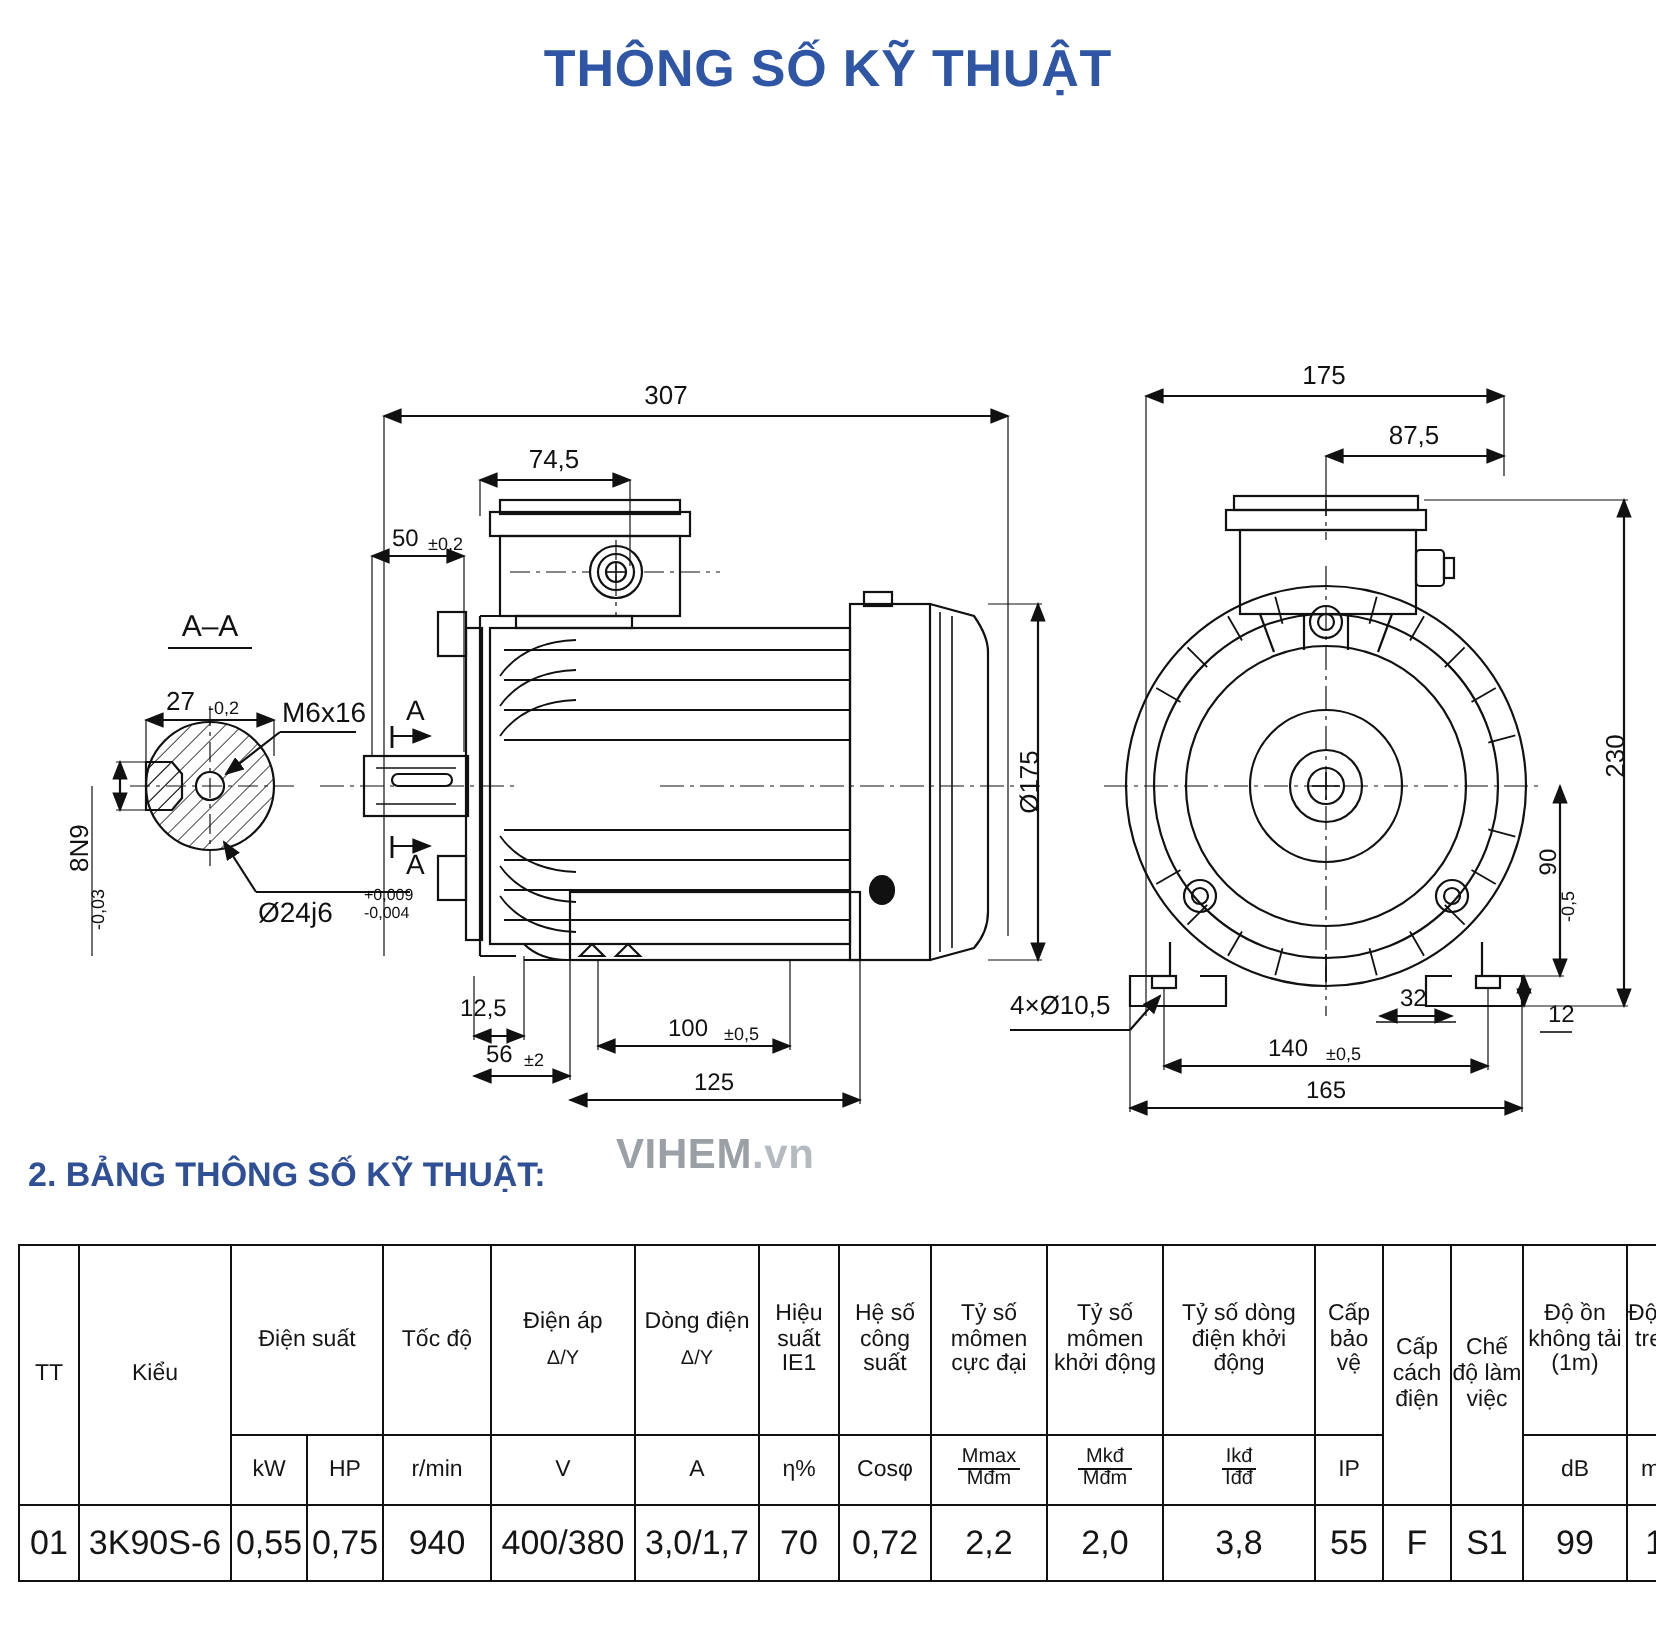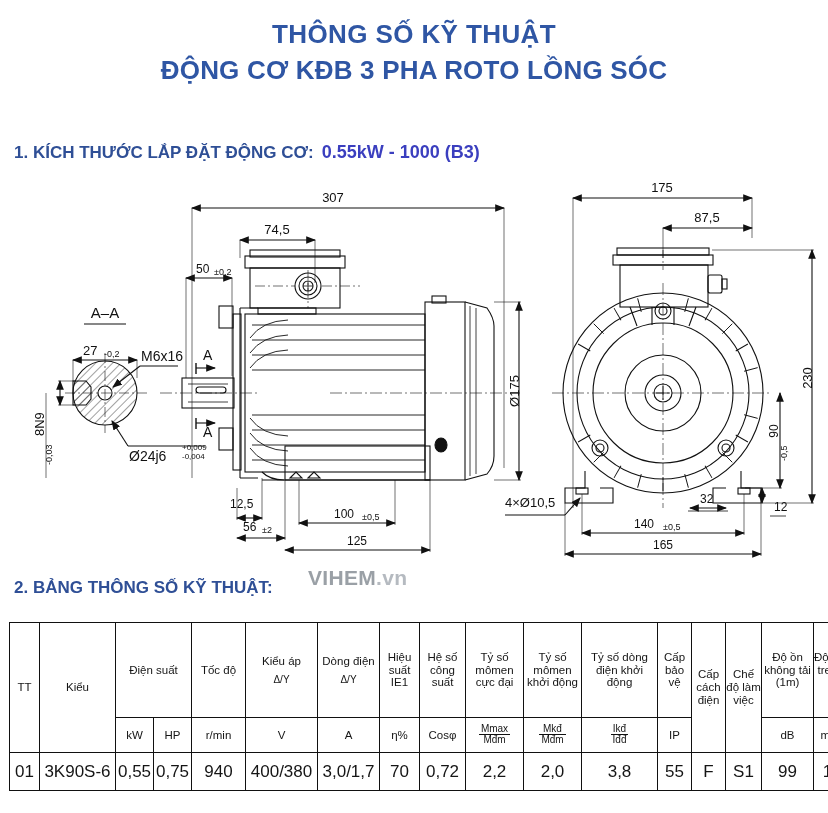"ĐỘNG CƠ KĐB 3 PHA" div.title-line2 { html: <div>ĐỘNG CƠ KĐB 3 PHA ROTO LỒNG SÓC</div> -> none }
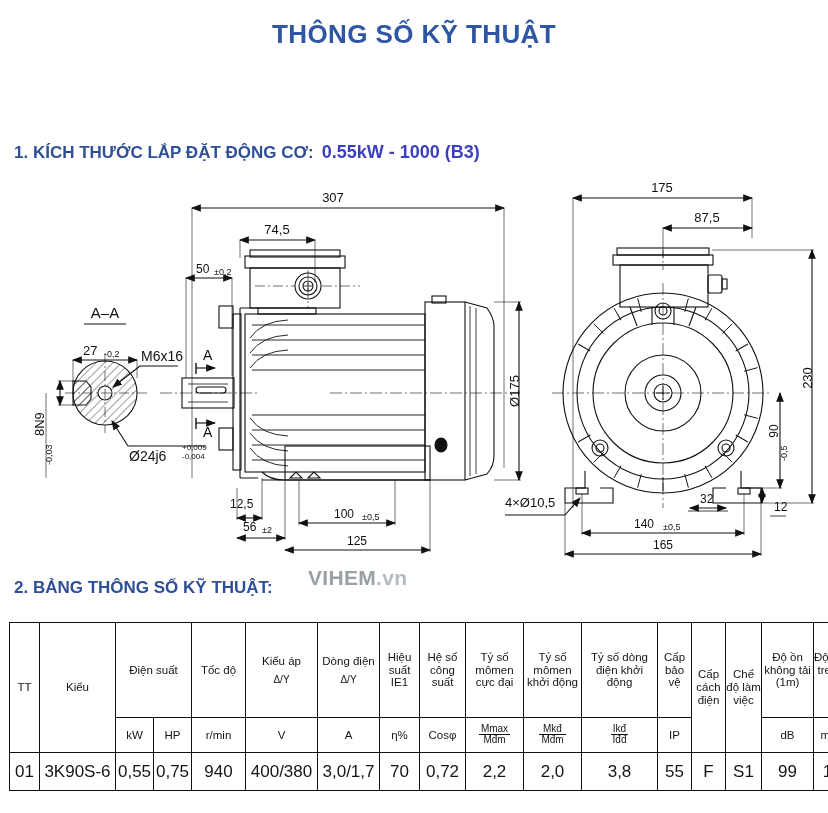"1. KÍCH THƯỚC LẮP ĐẶT" div.section1 { html: <div> <span>1. KÍCH THƯỚC LẮP ĐẶT ĐỘNG CƠ:</span><span>0.55kW - 1000 (B3)</span> </div> -> none }
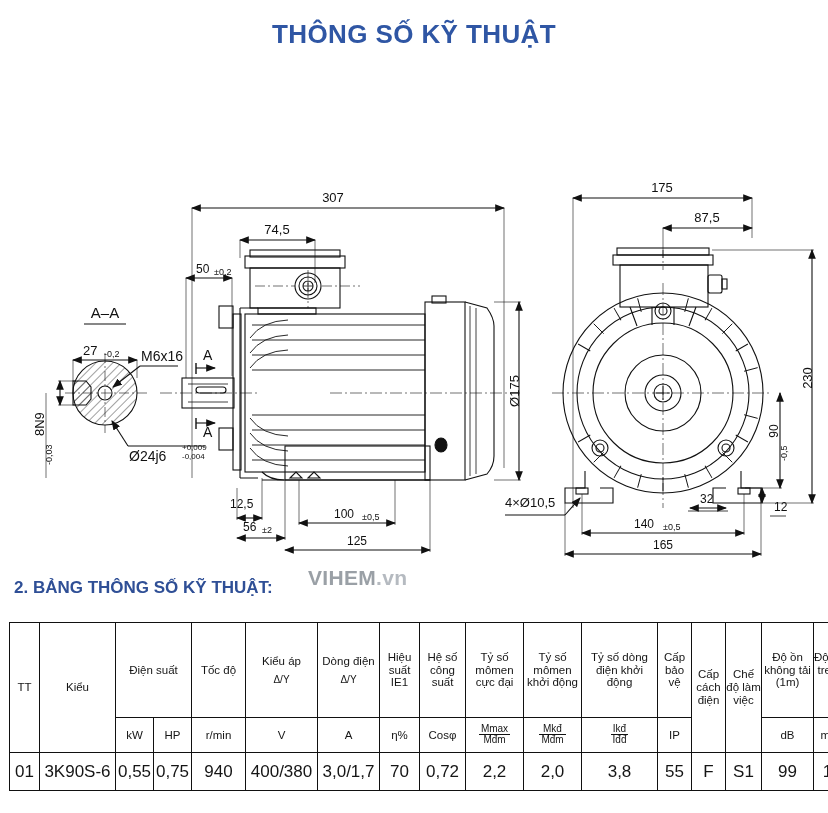"Kiểu áp" span.cell-stack { text: Kiểu -> Điện }
